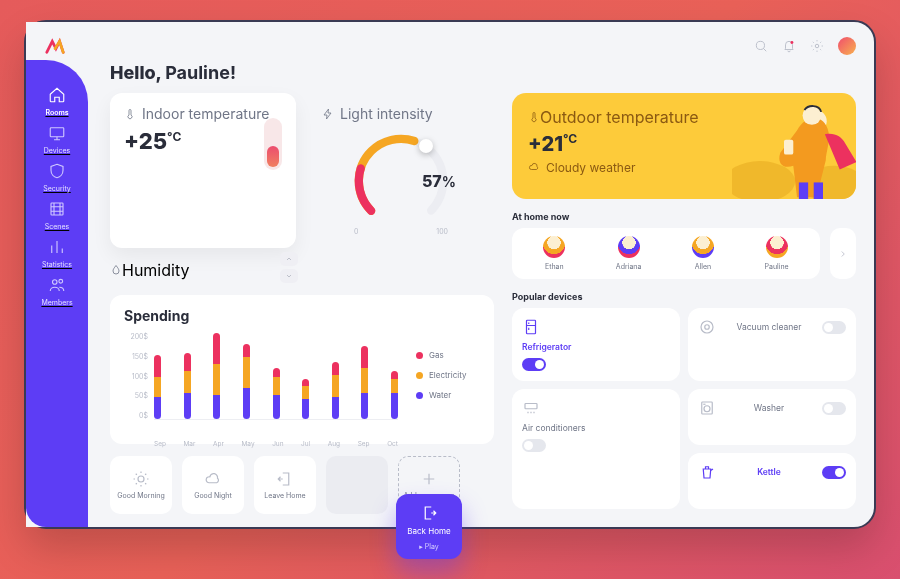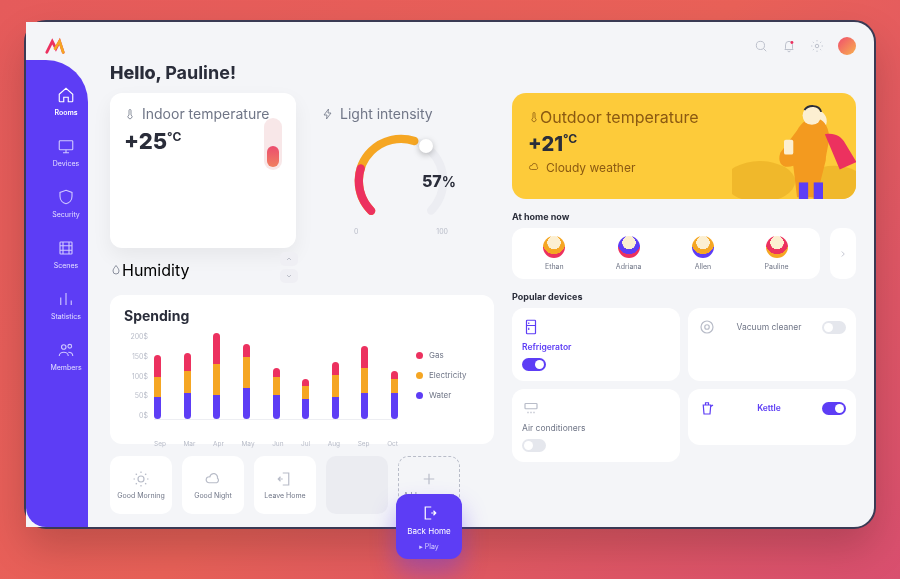"Rooms" .nav { gap: 20px -> 7px; left: 9px -> 0; text-decoration: none -> underline }
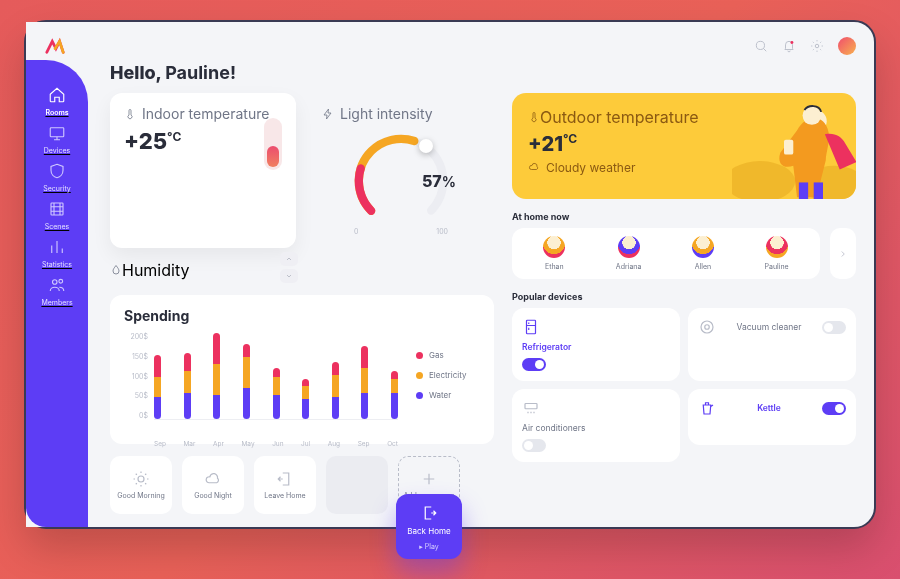"Washer" div.dev { html: none -> <div> <div> <svg> <rect></rect> <circle></circle> <path></path> </svg> <span>Washer</span> <div></div> </div> </div> }
